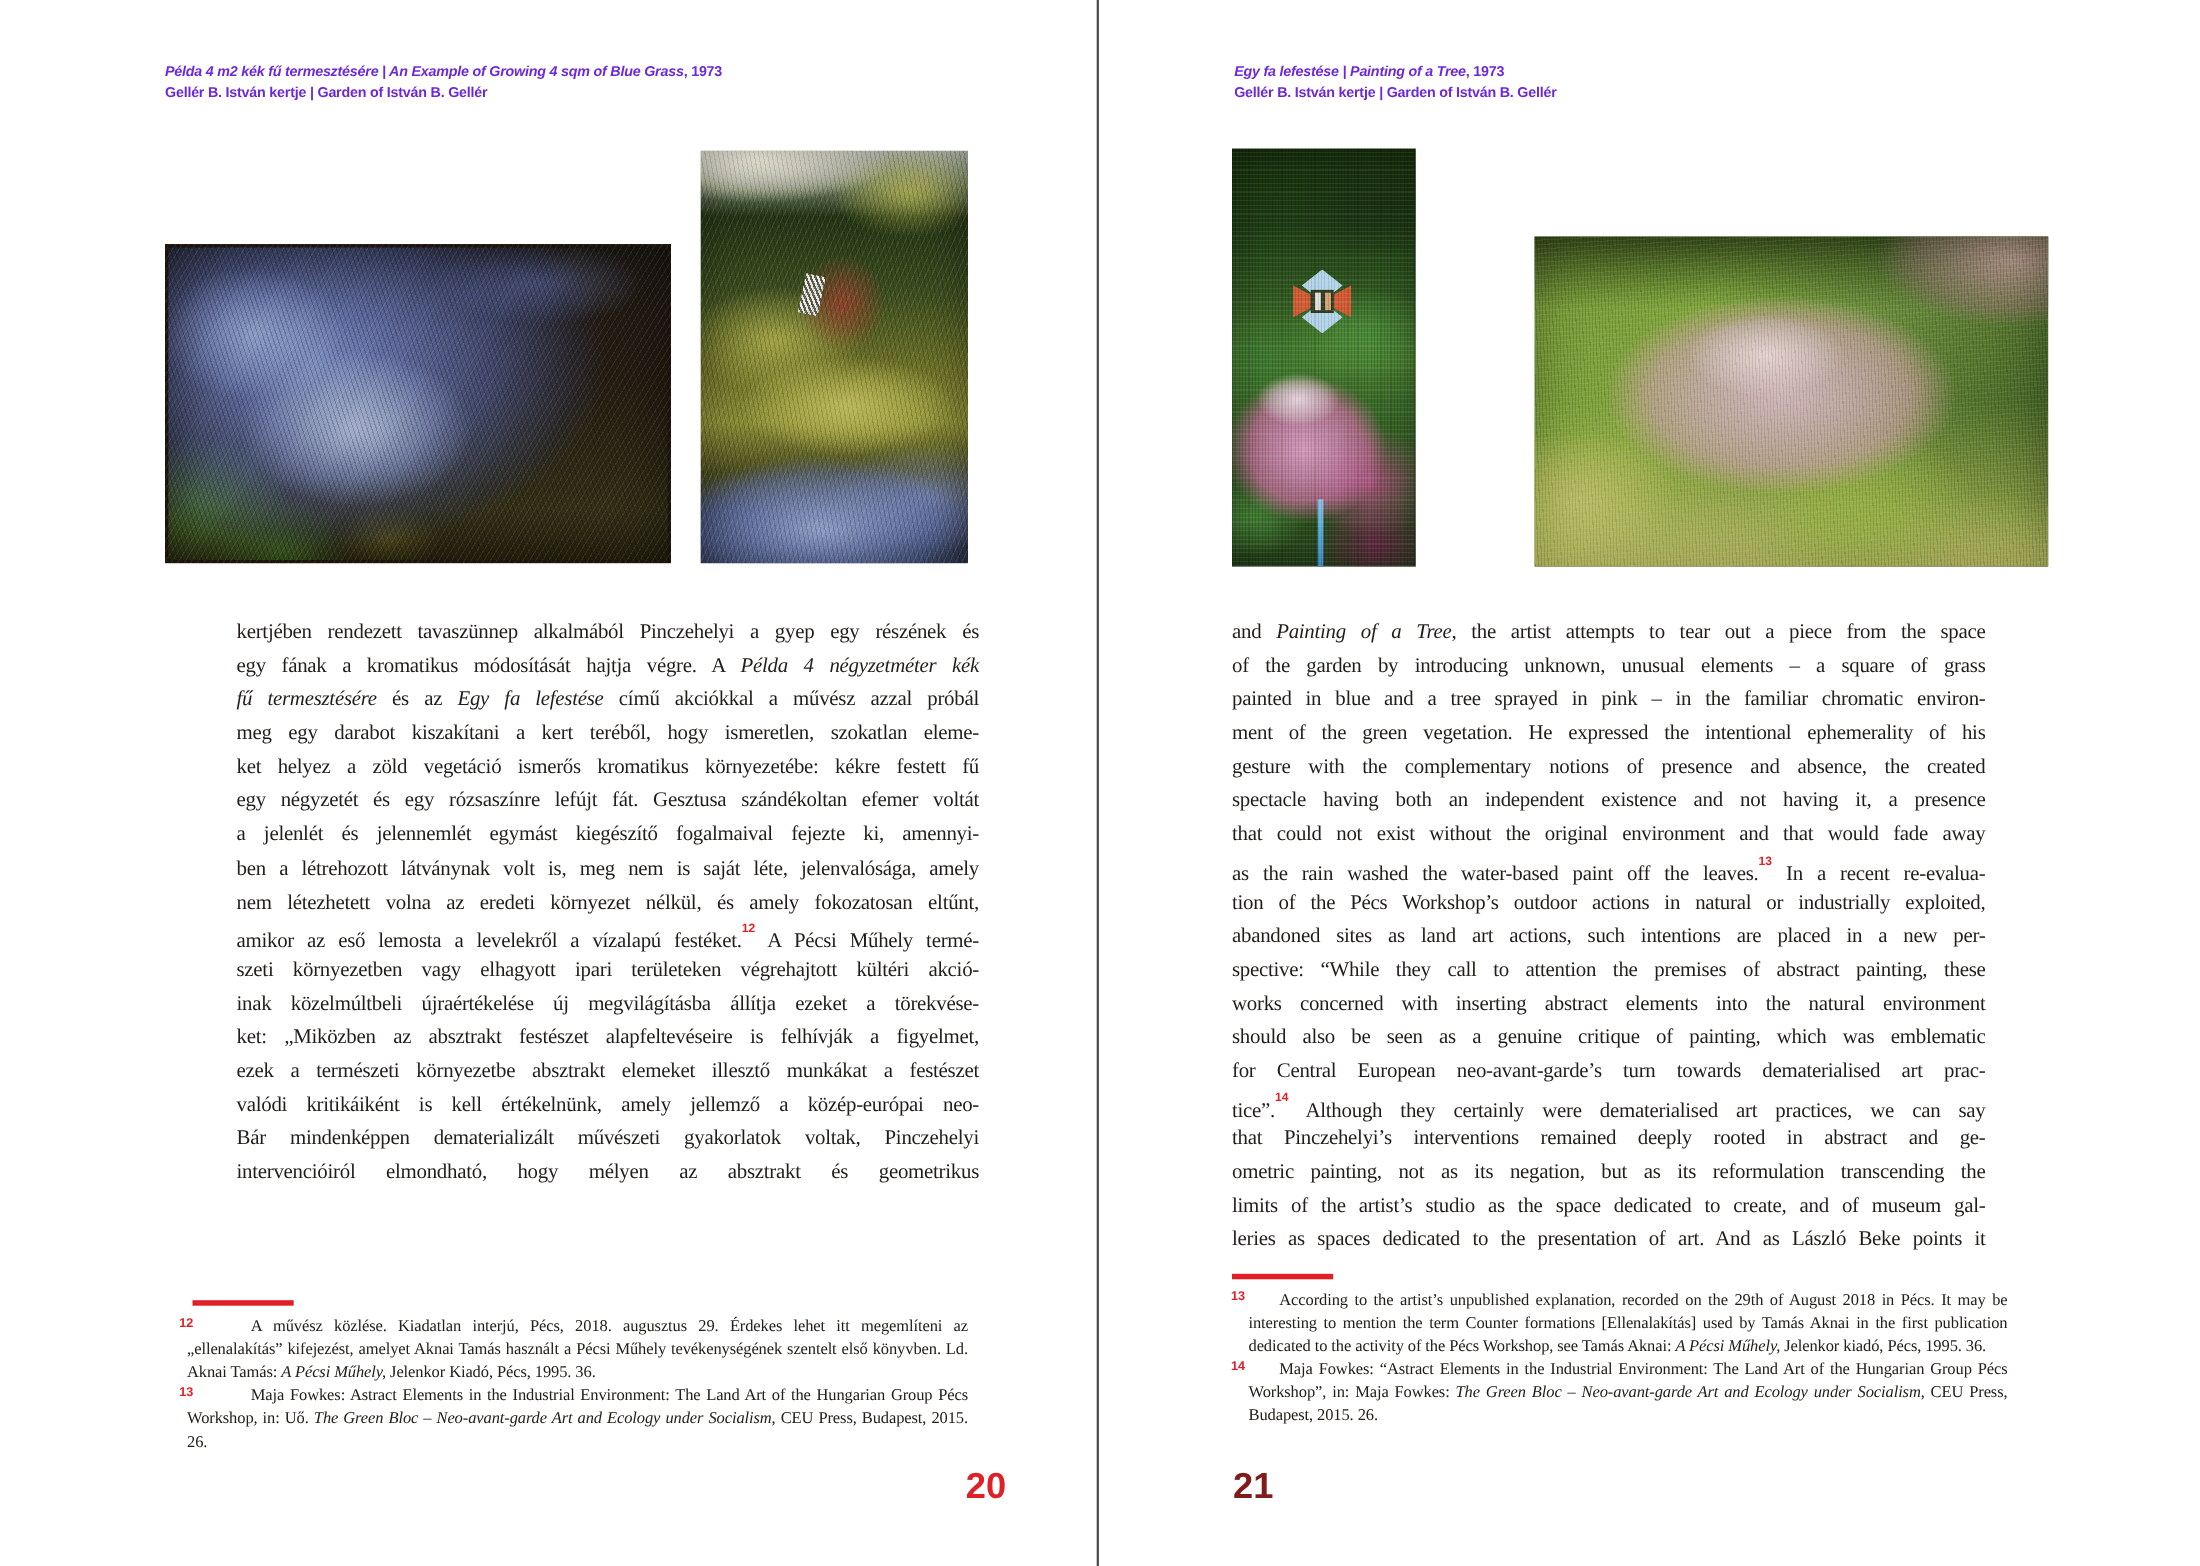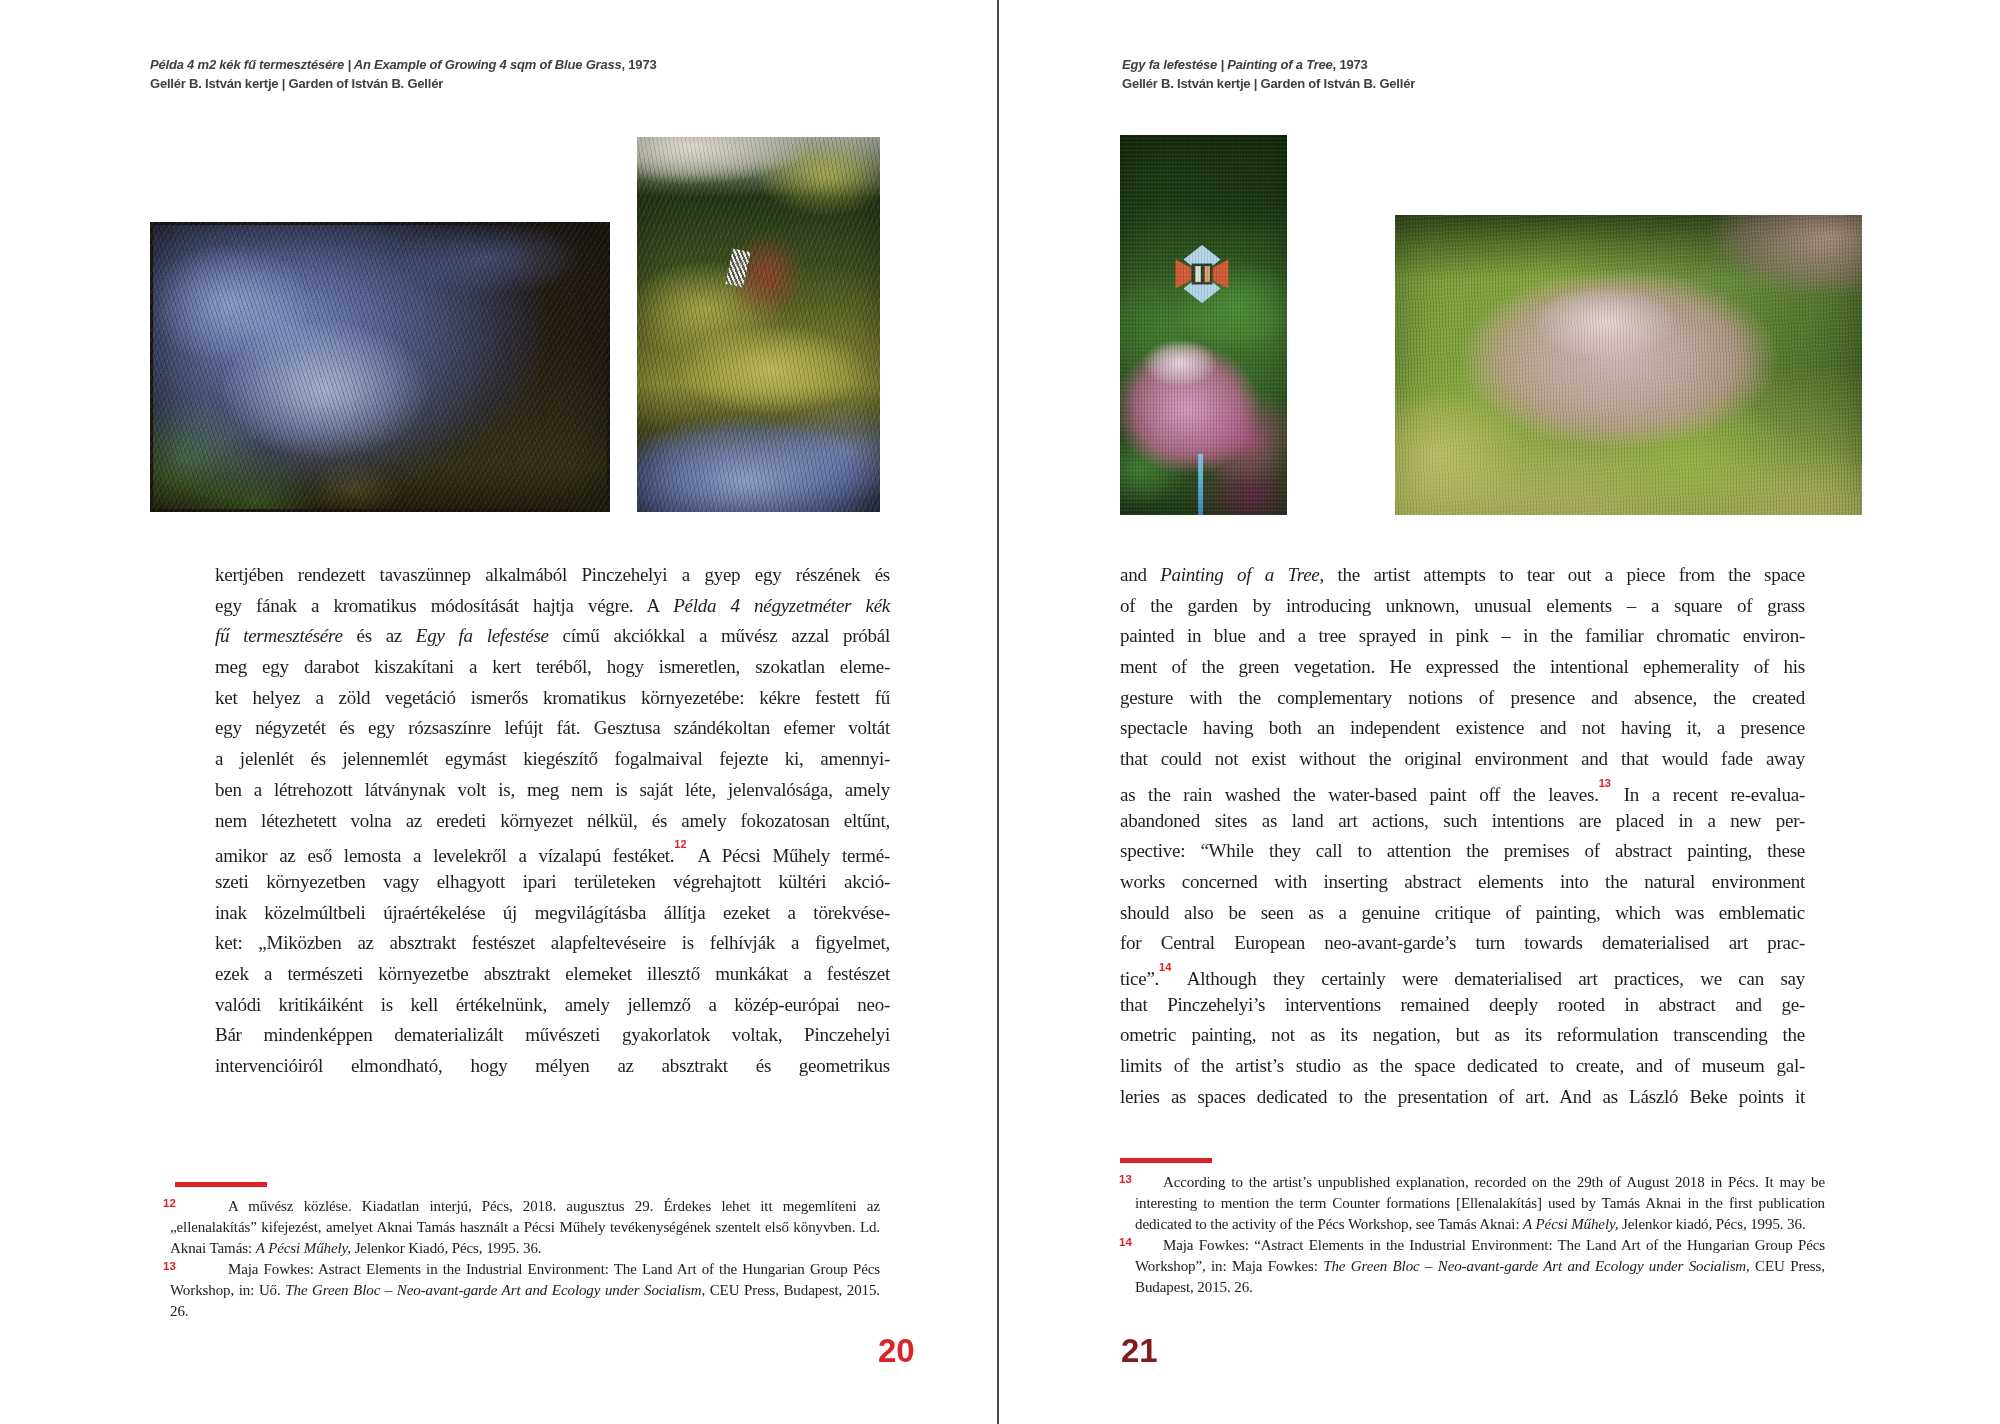"Példa 4 m2 kék fű" .pheader { color: #404040 -> #6d28d9 }
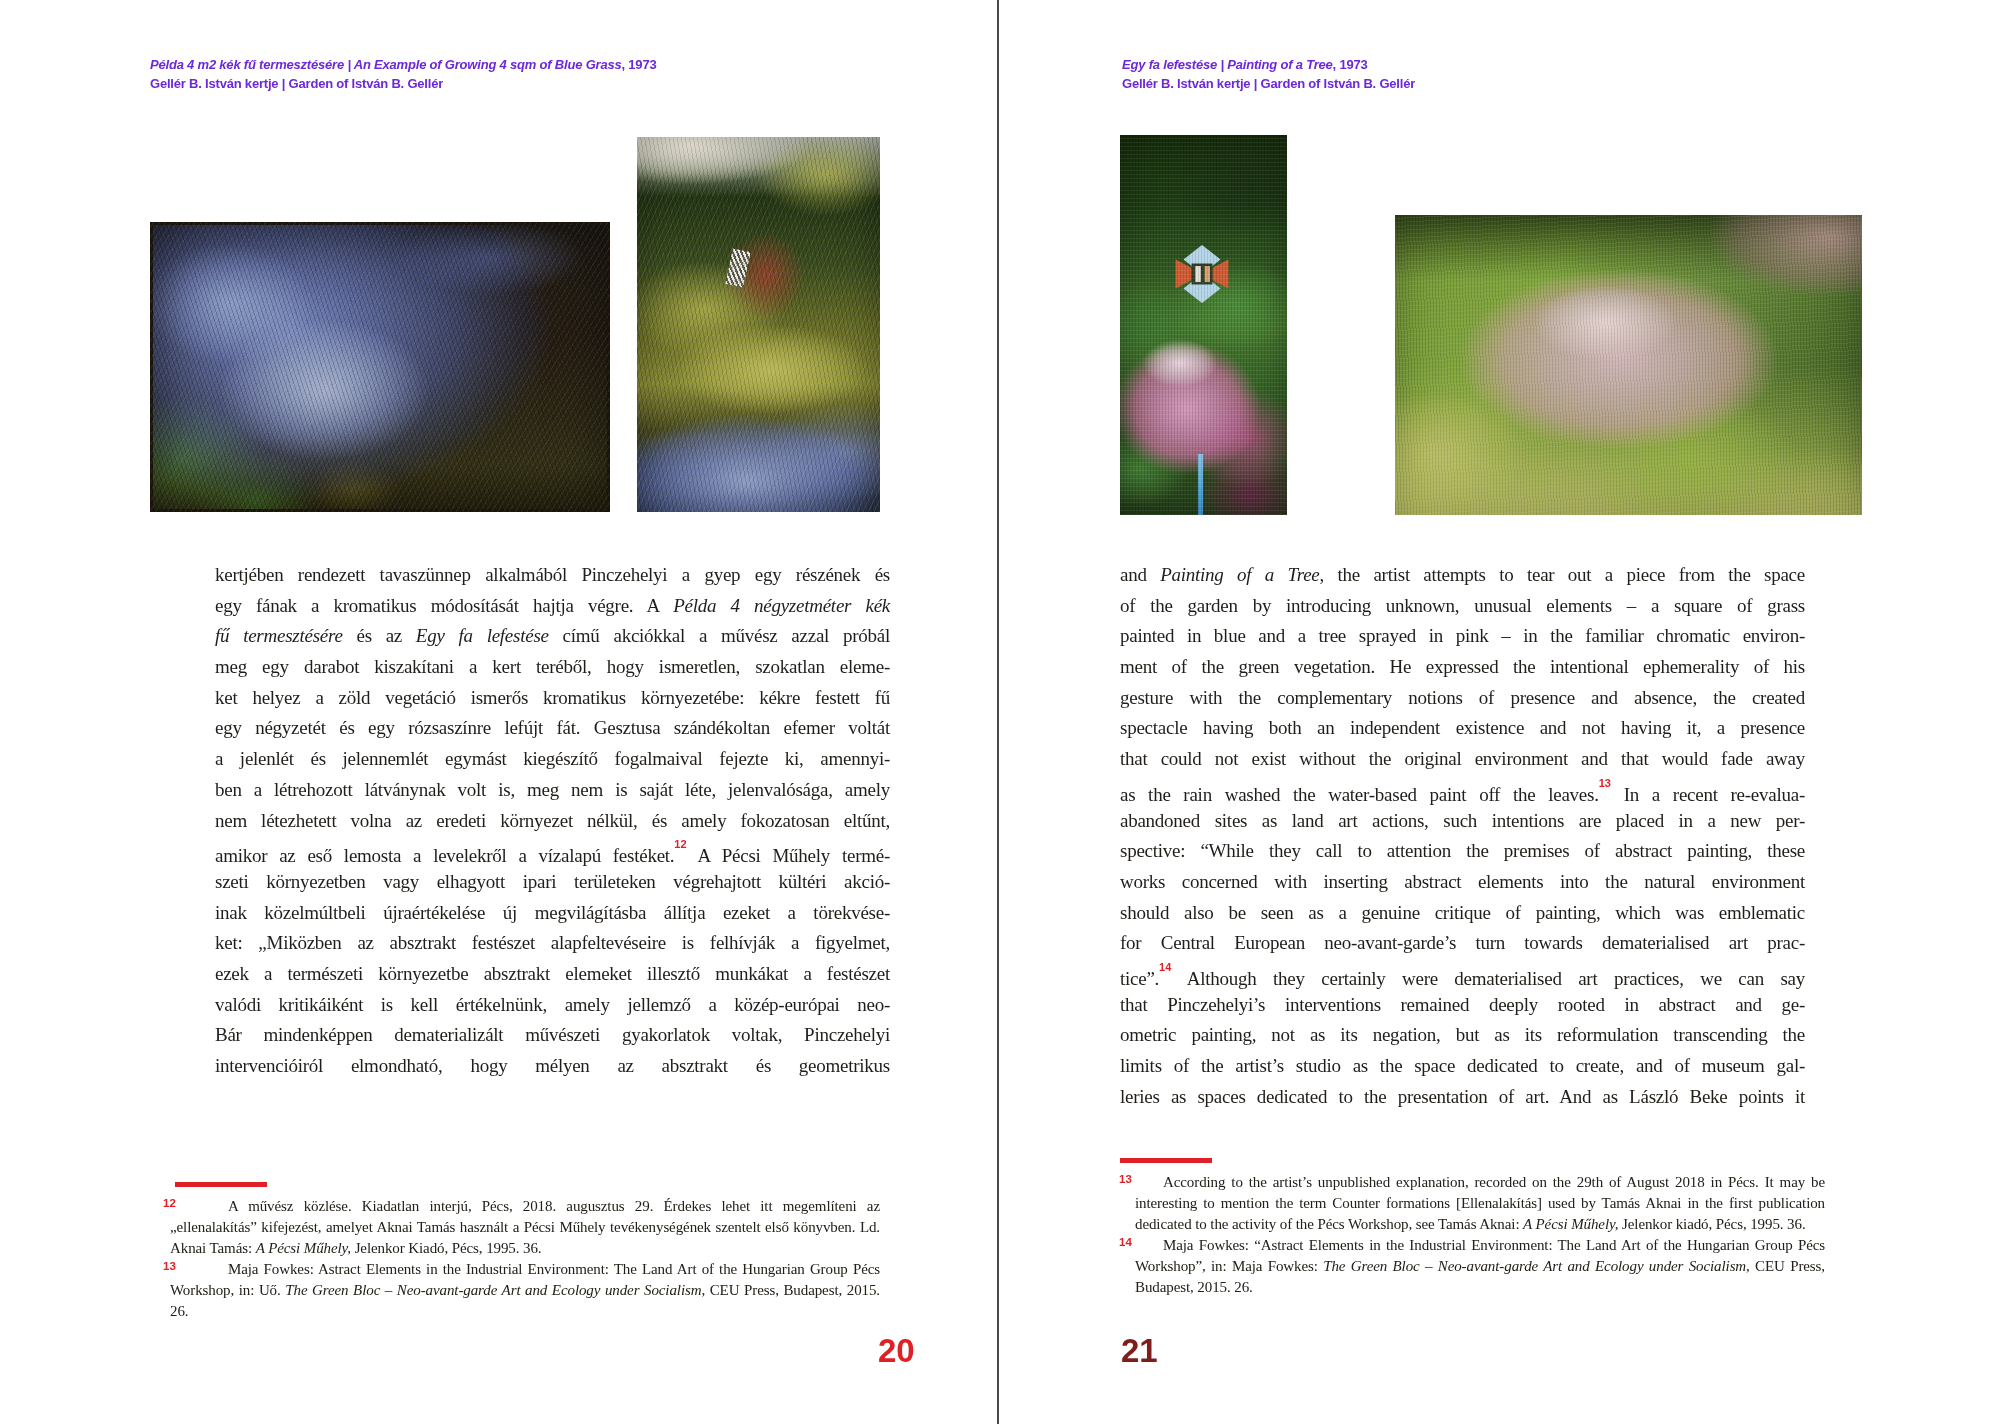"tion of the Pécs Workshop’s" div.line { html: none -> <div><span>tion of the Pécs Workshop’s outdoor actions in natural or industrially exploited,</span></div> }
